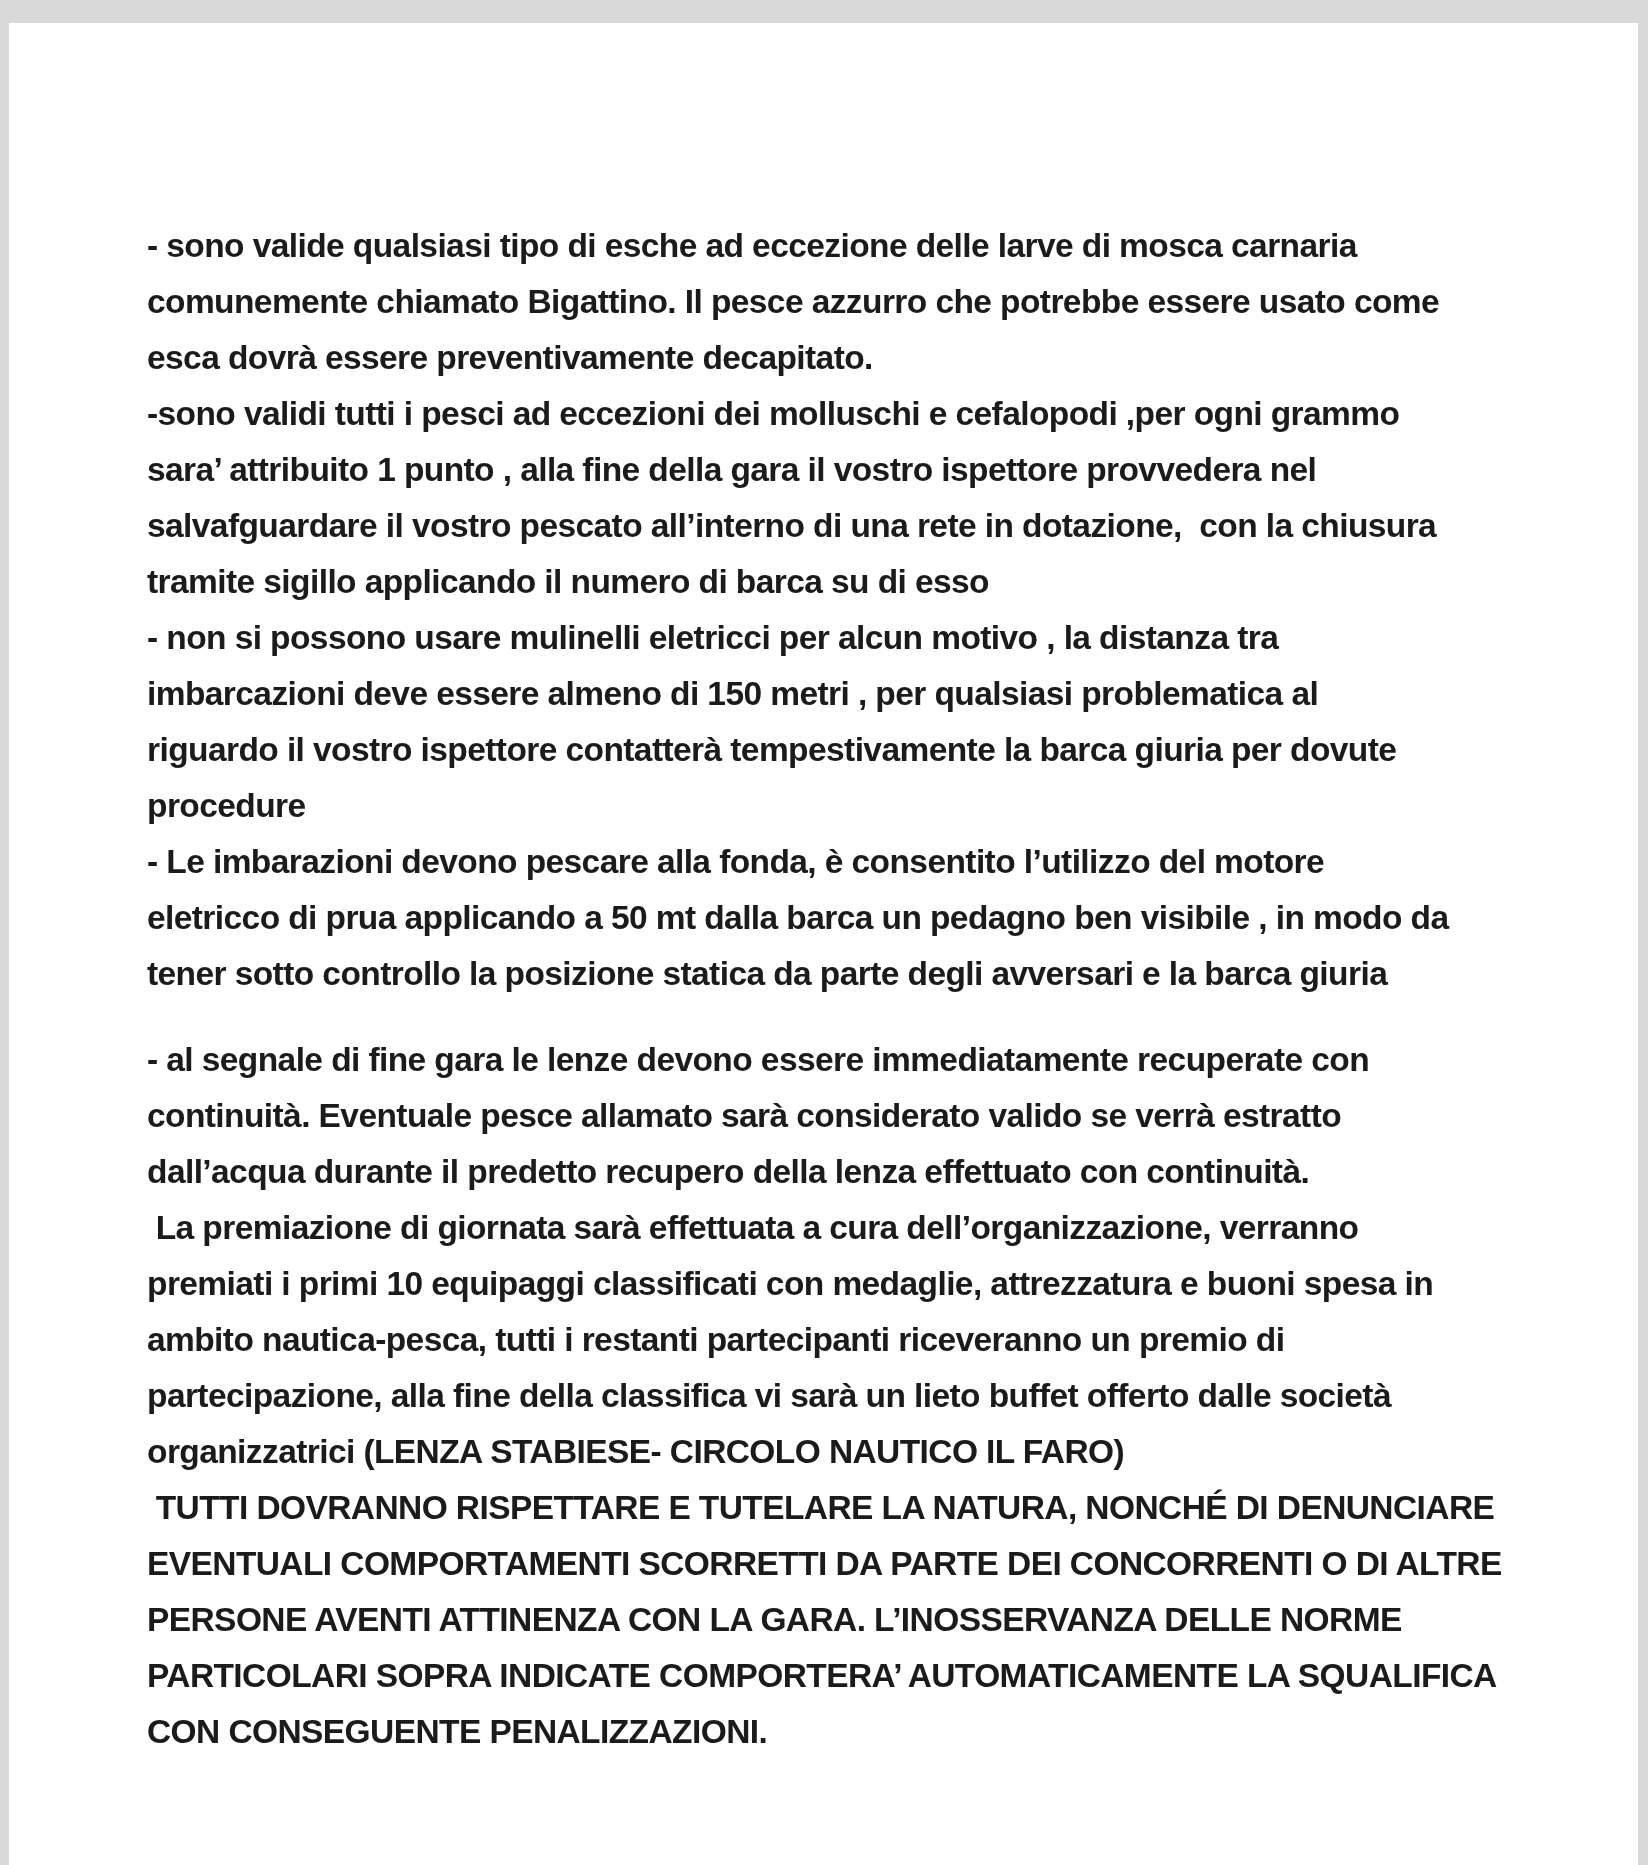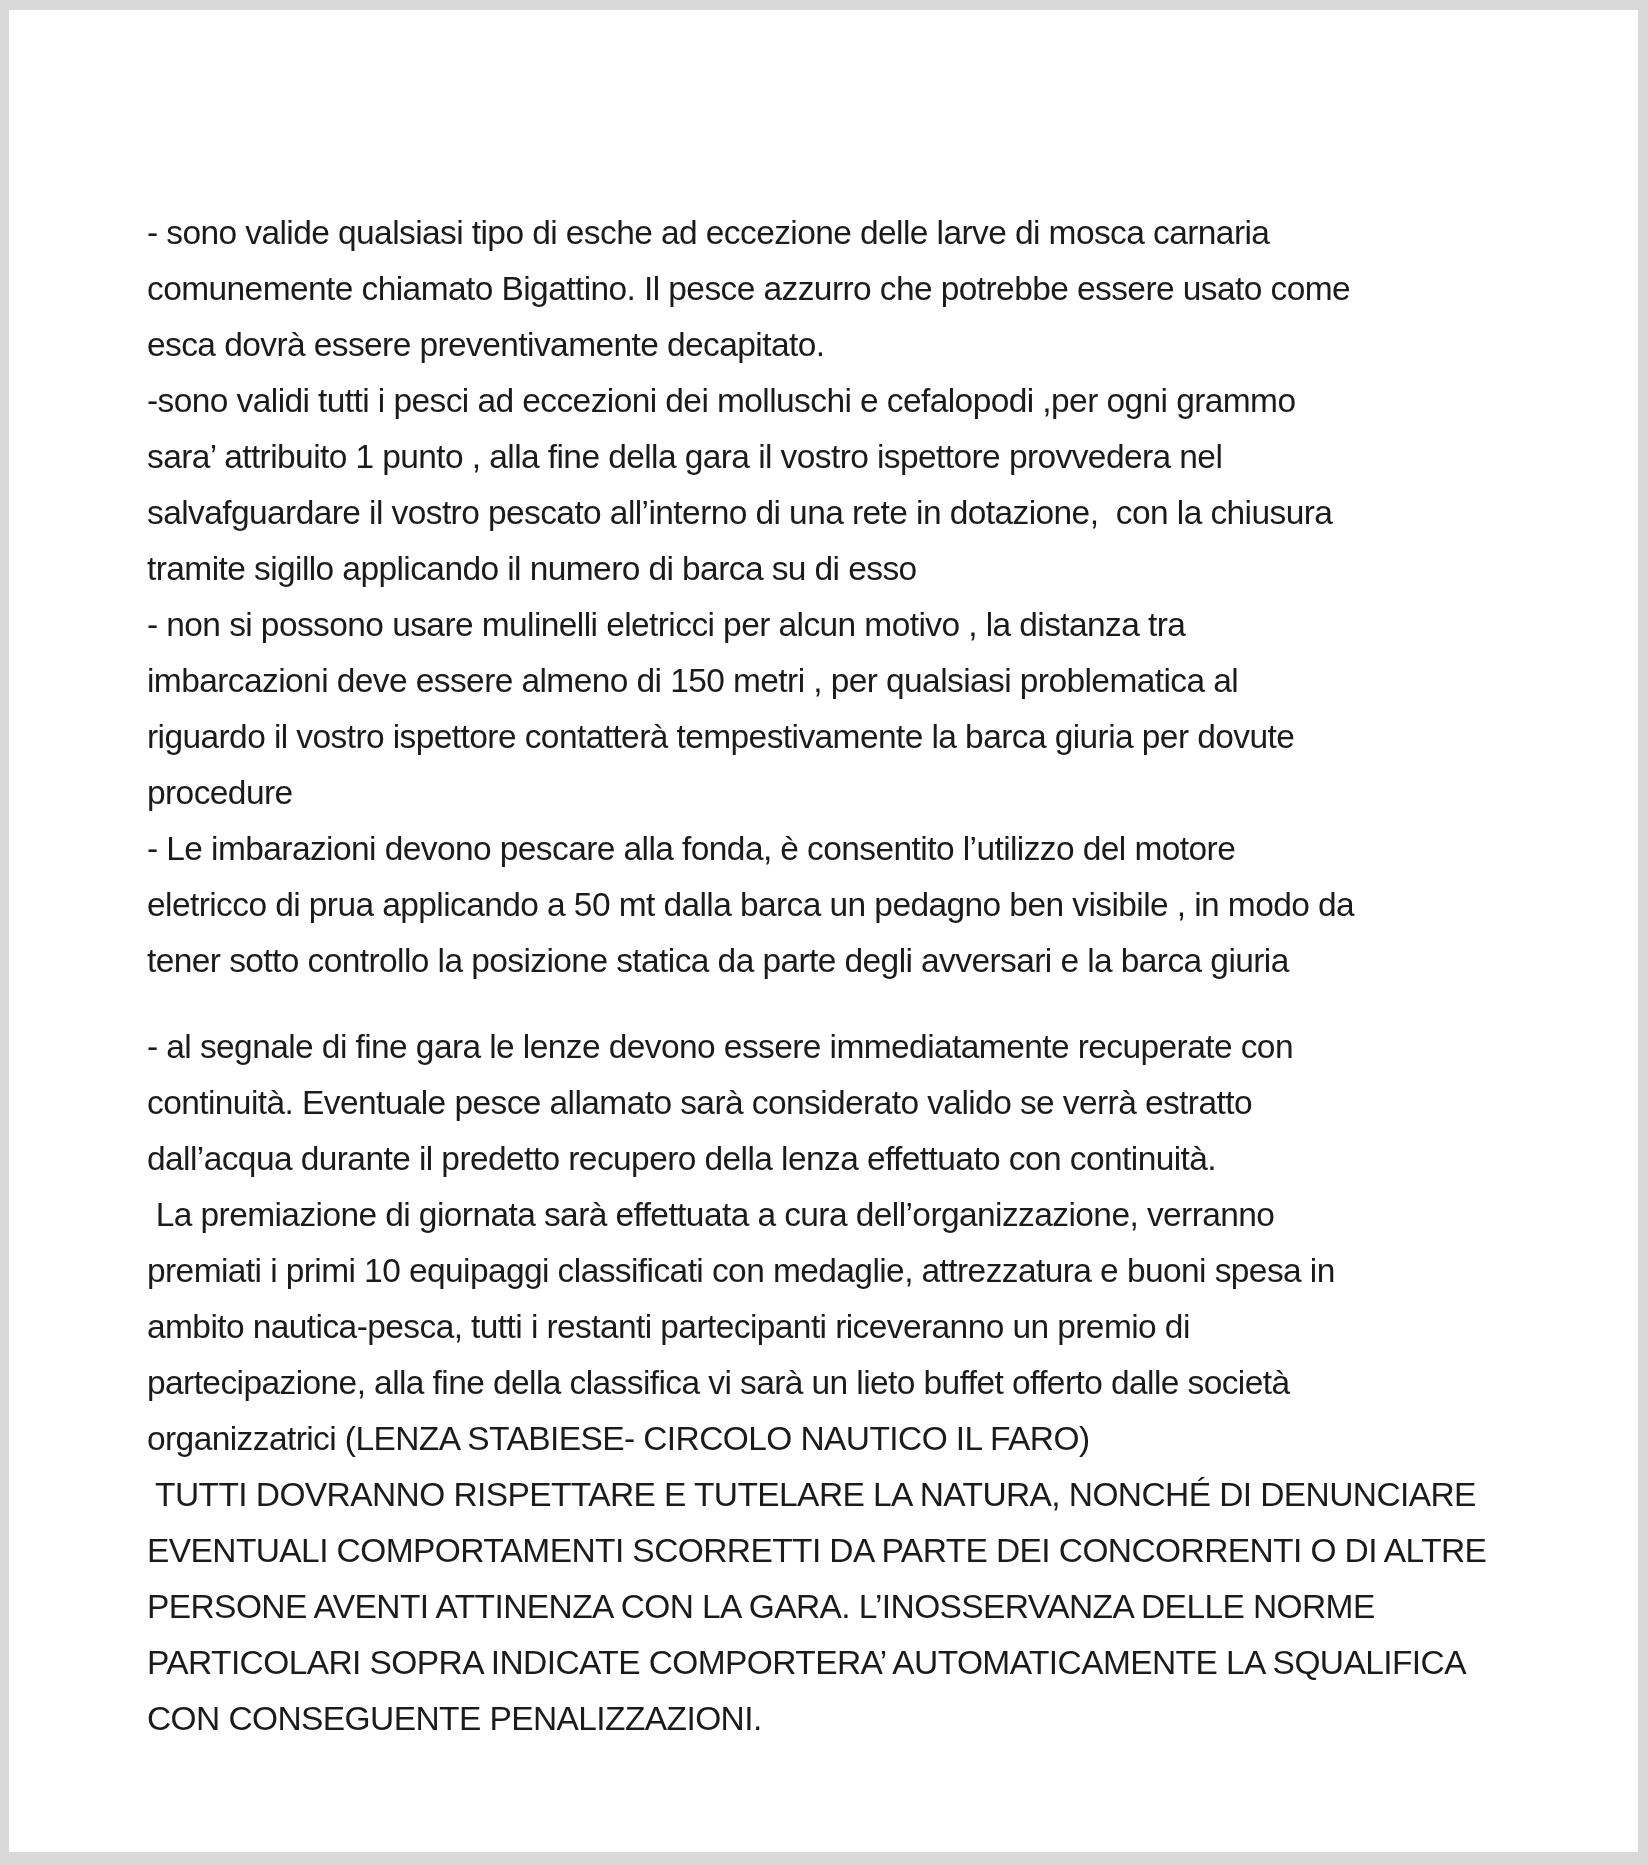"- sono valide qualsiasi tipo" .page { font-weight: none -> bold; top: 10px -> 23px }
